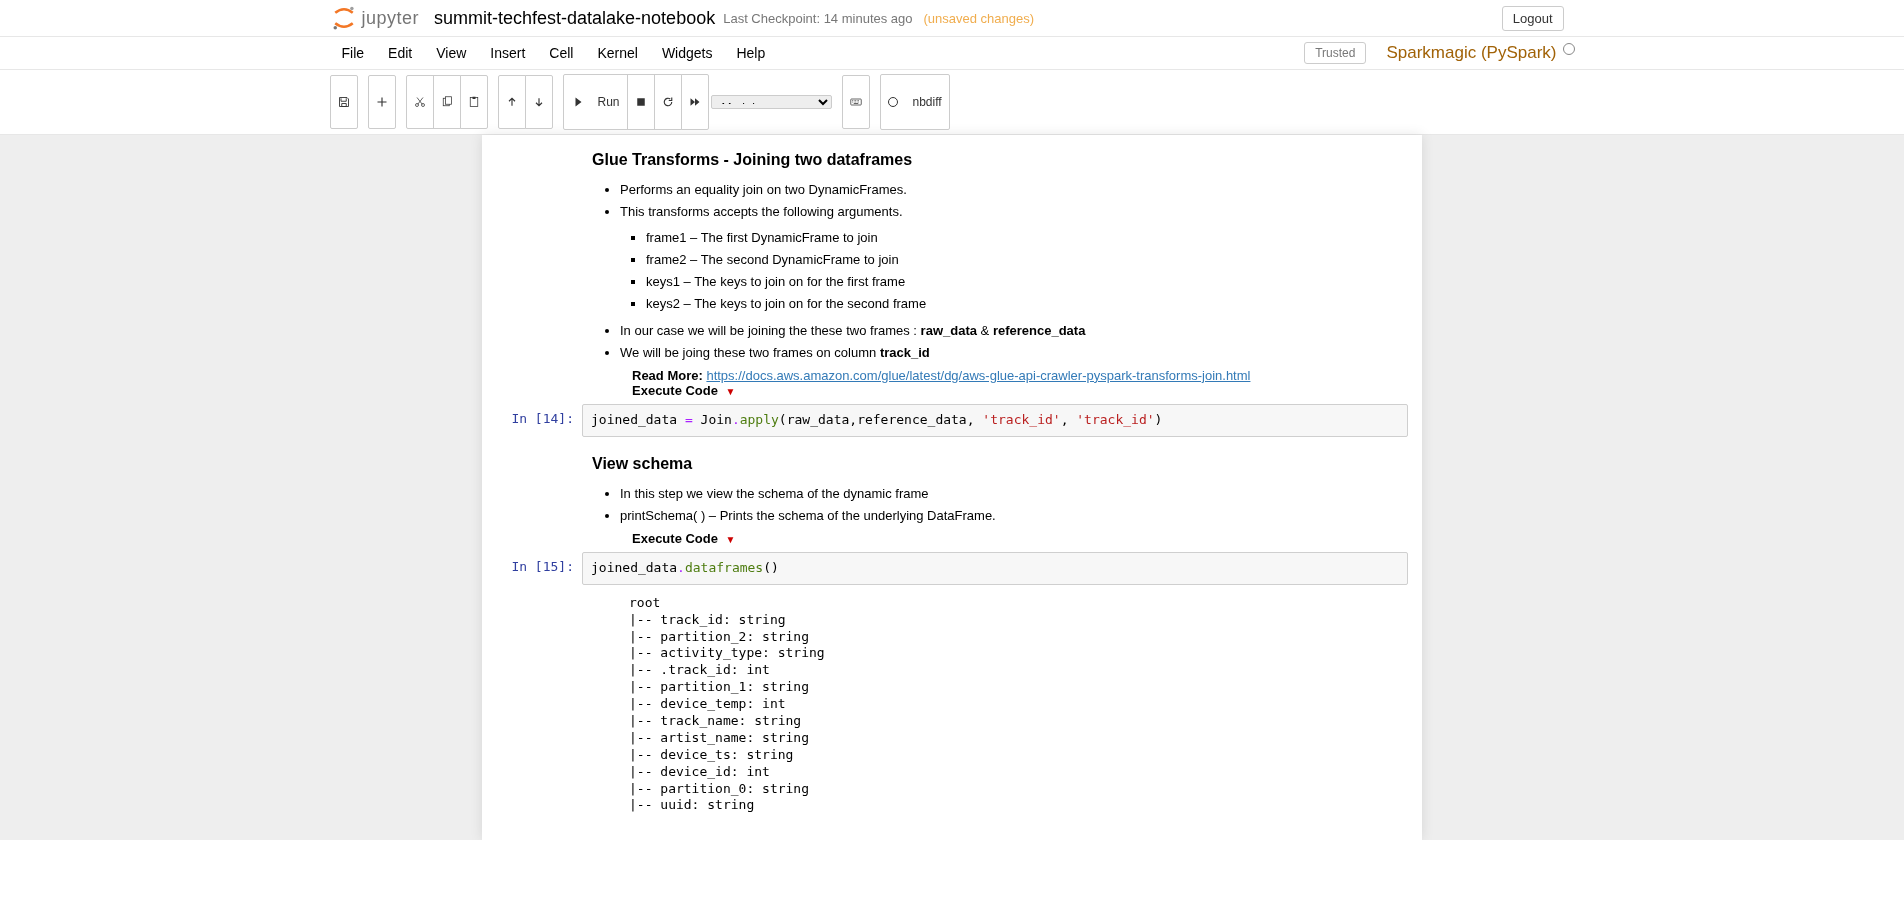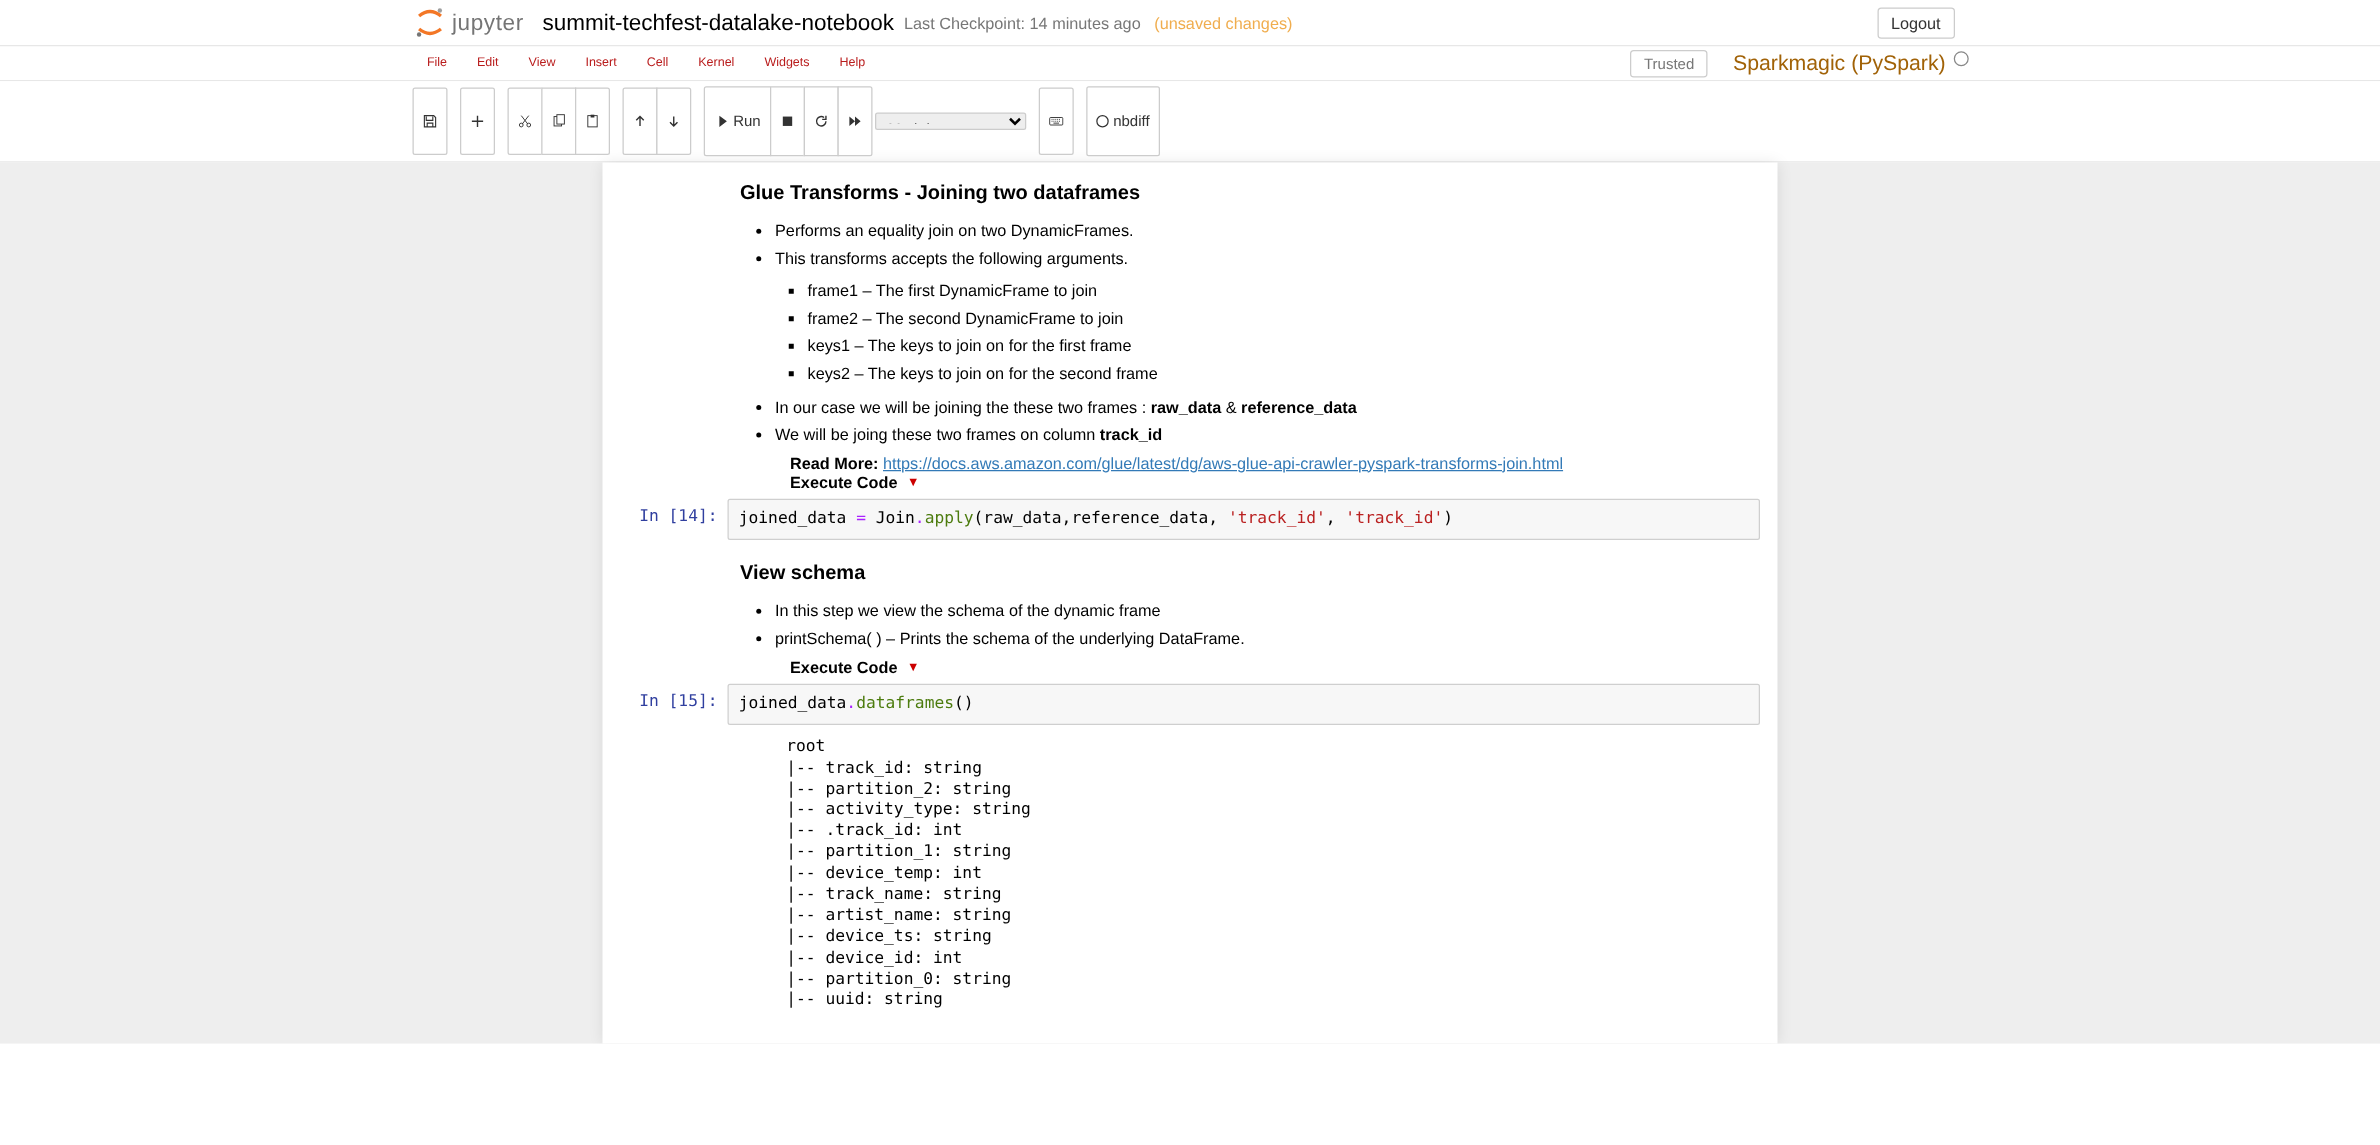"File" .menu-item { color: #b91c1c -> #000000; font-size: 10px -> 14px }
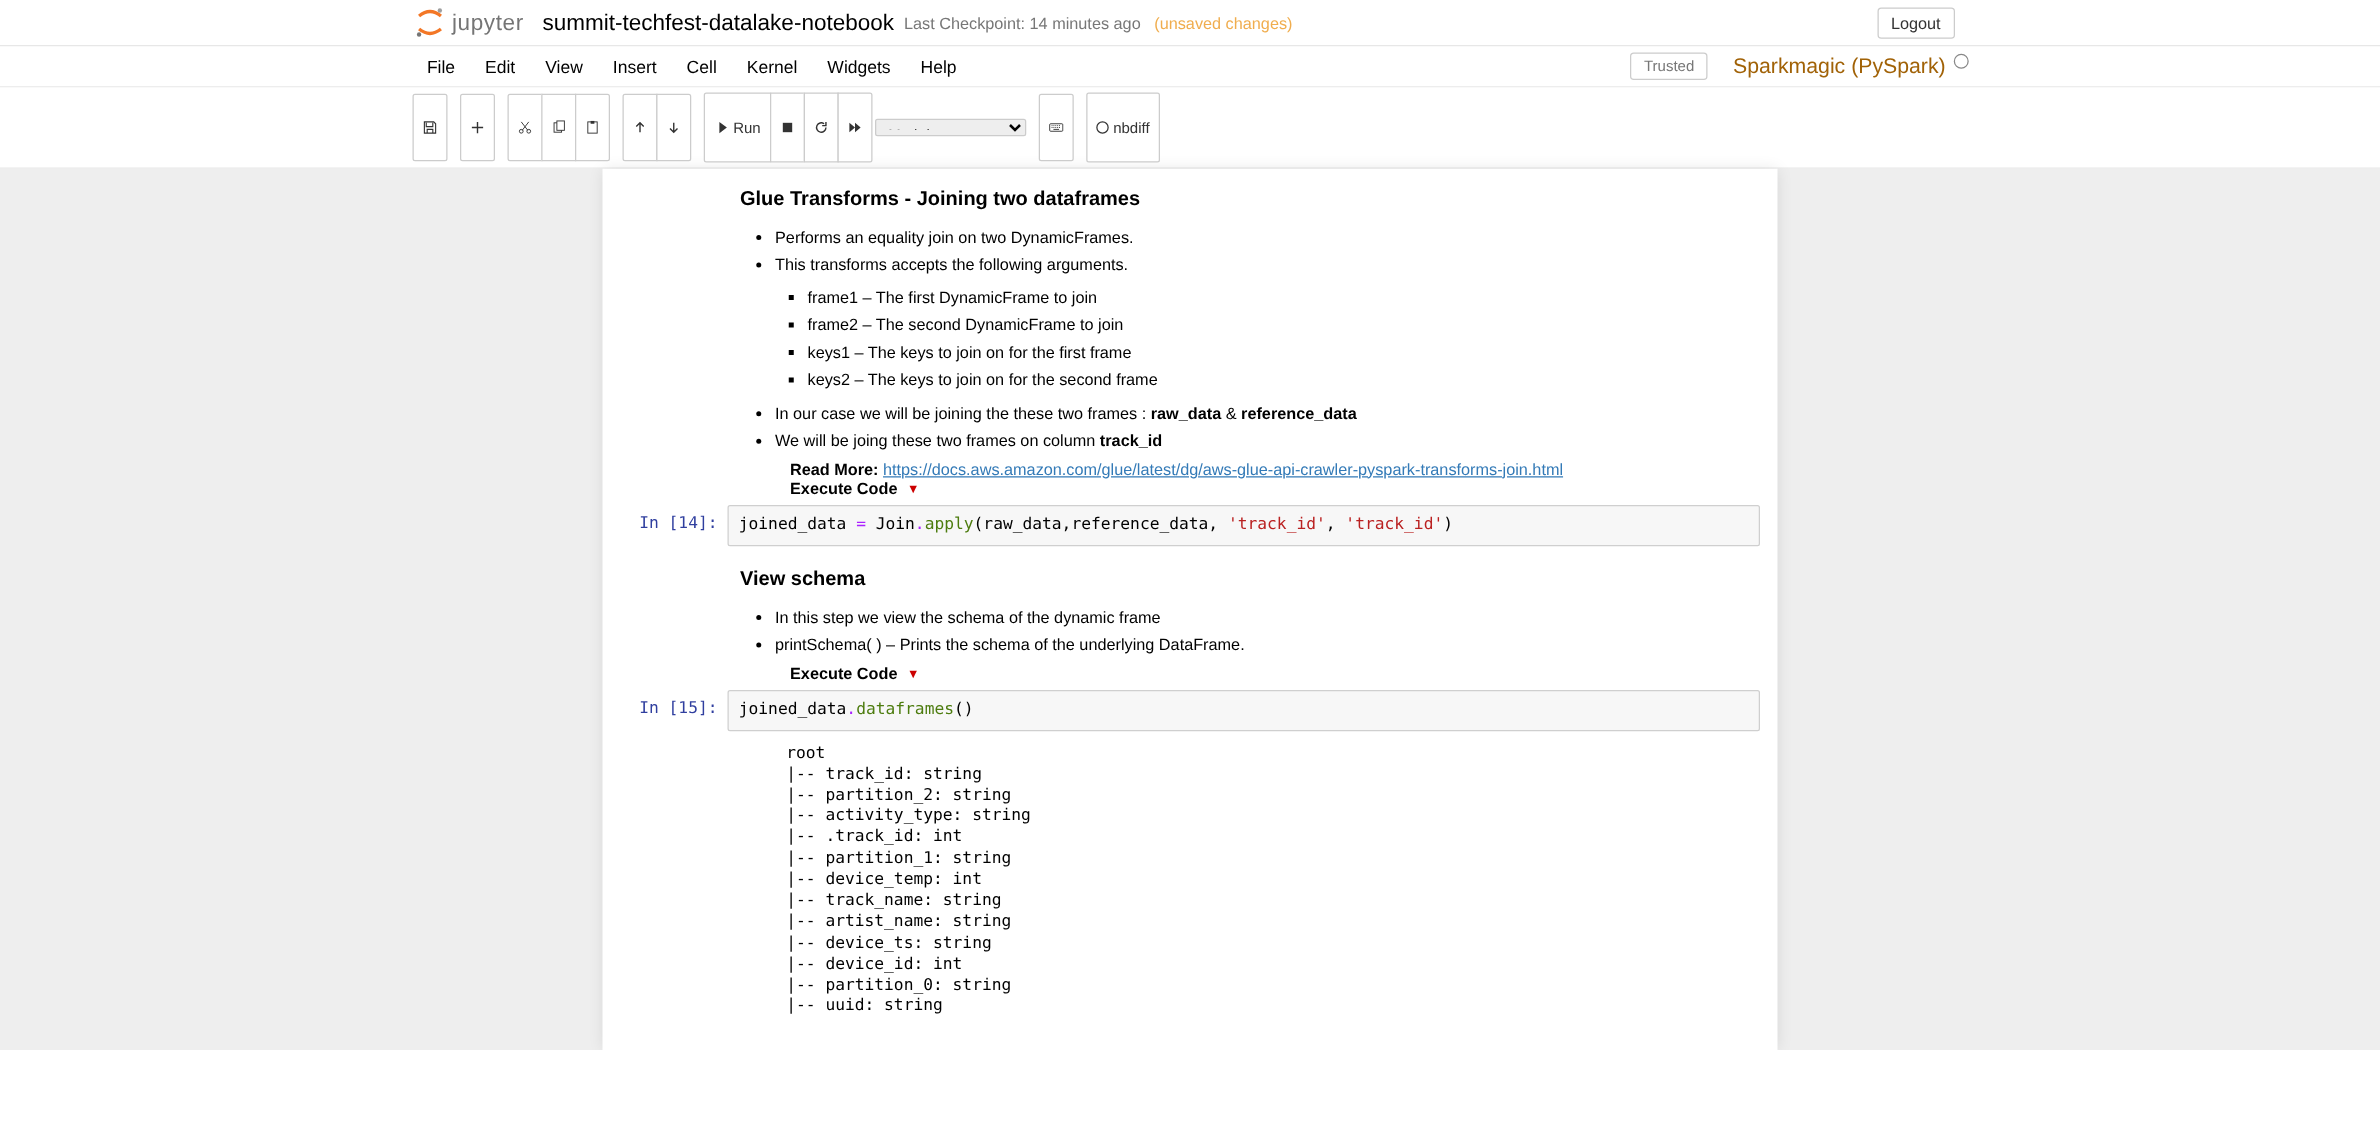"Run" .tb-btn { gap: 4px -> 15px }
